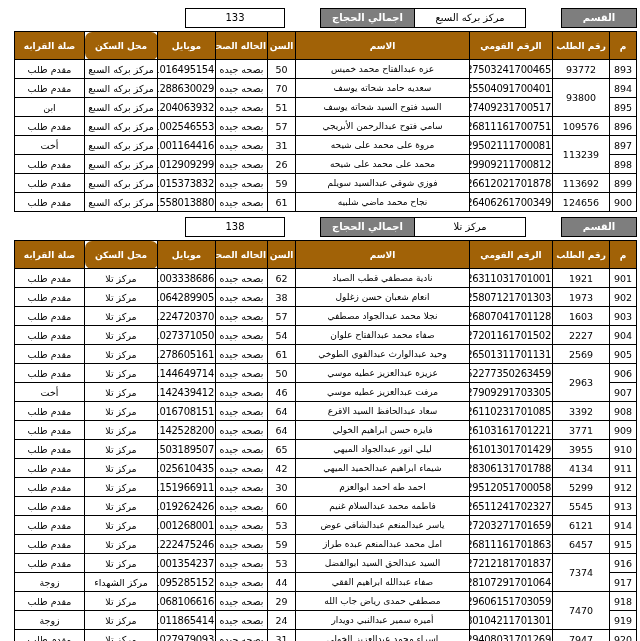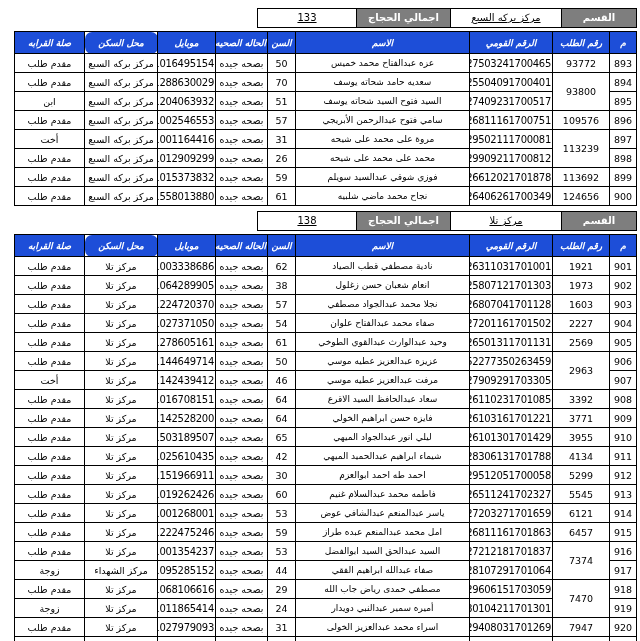"133" .box.white { text-decoration: underline -> none }
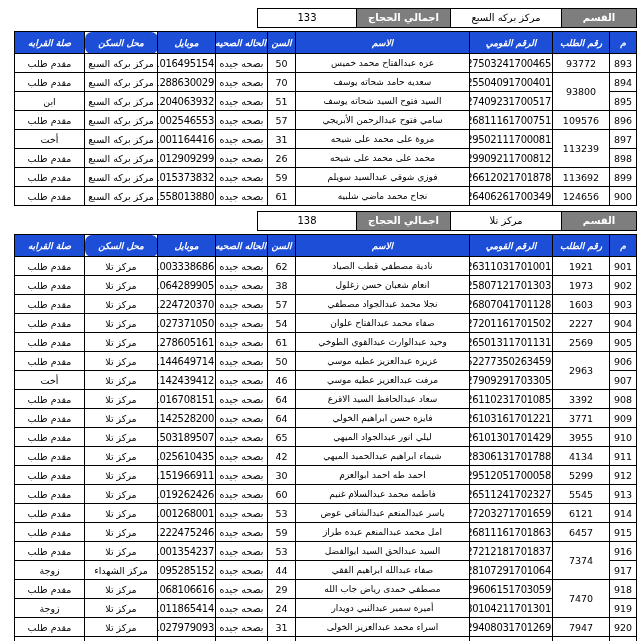"اجمالي الحجاج" .box.gray { margin-left: none -> 36px }
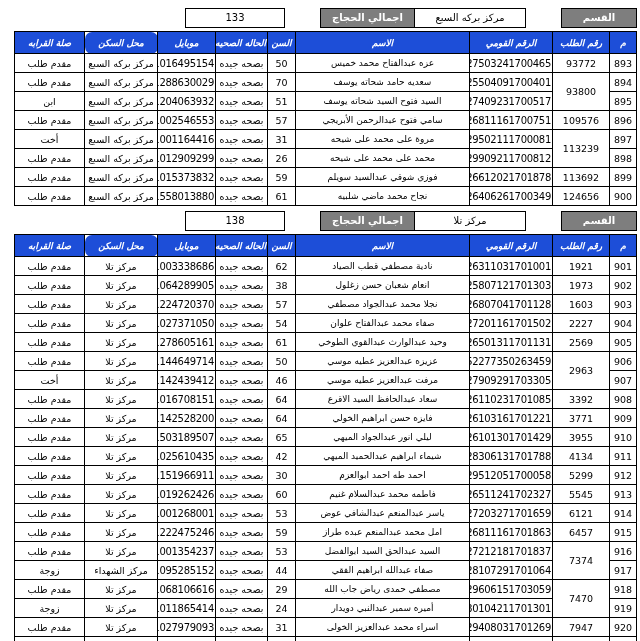"صلة القرابه" th { background: #1d4ed8 -> #a16207; font-style: italic -> none; height: 22px -> 28px }
